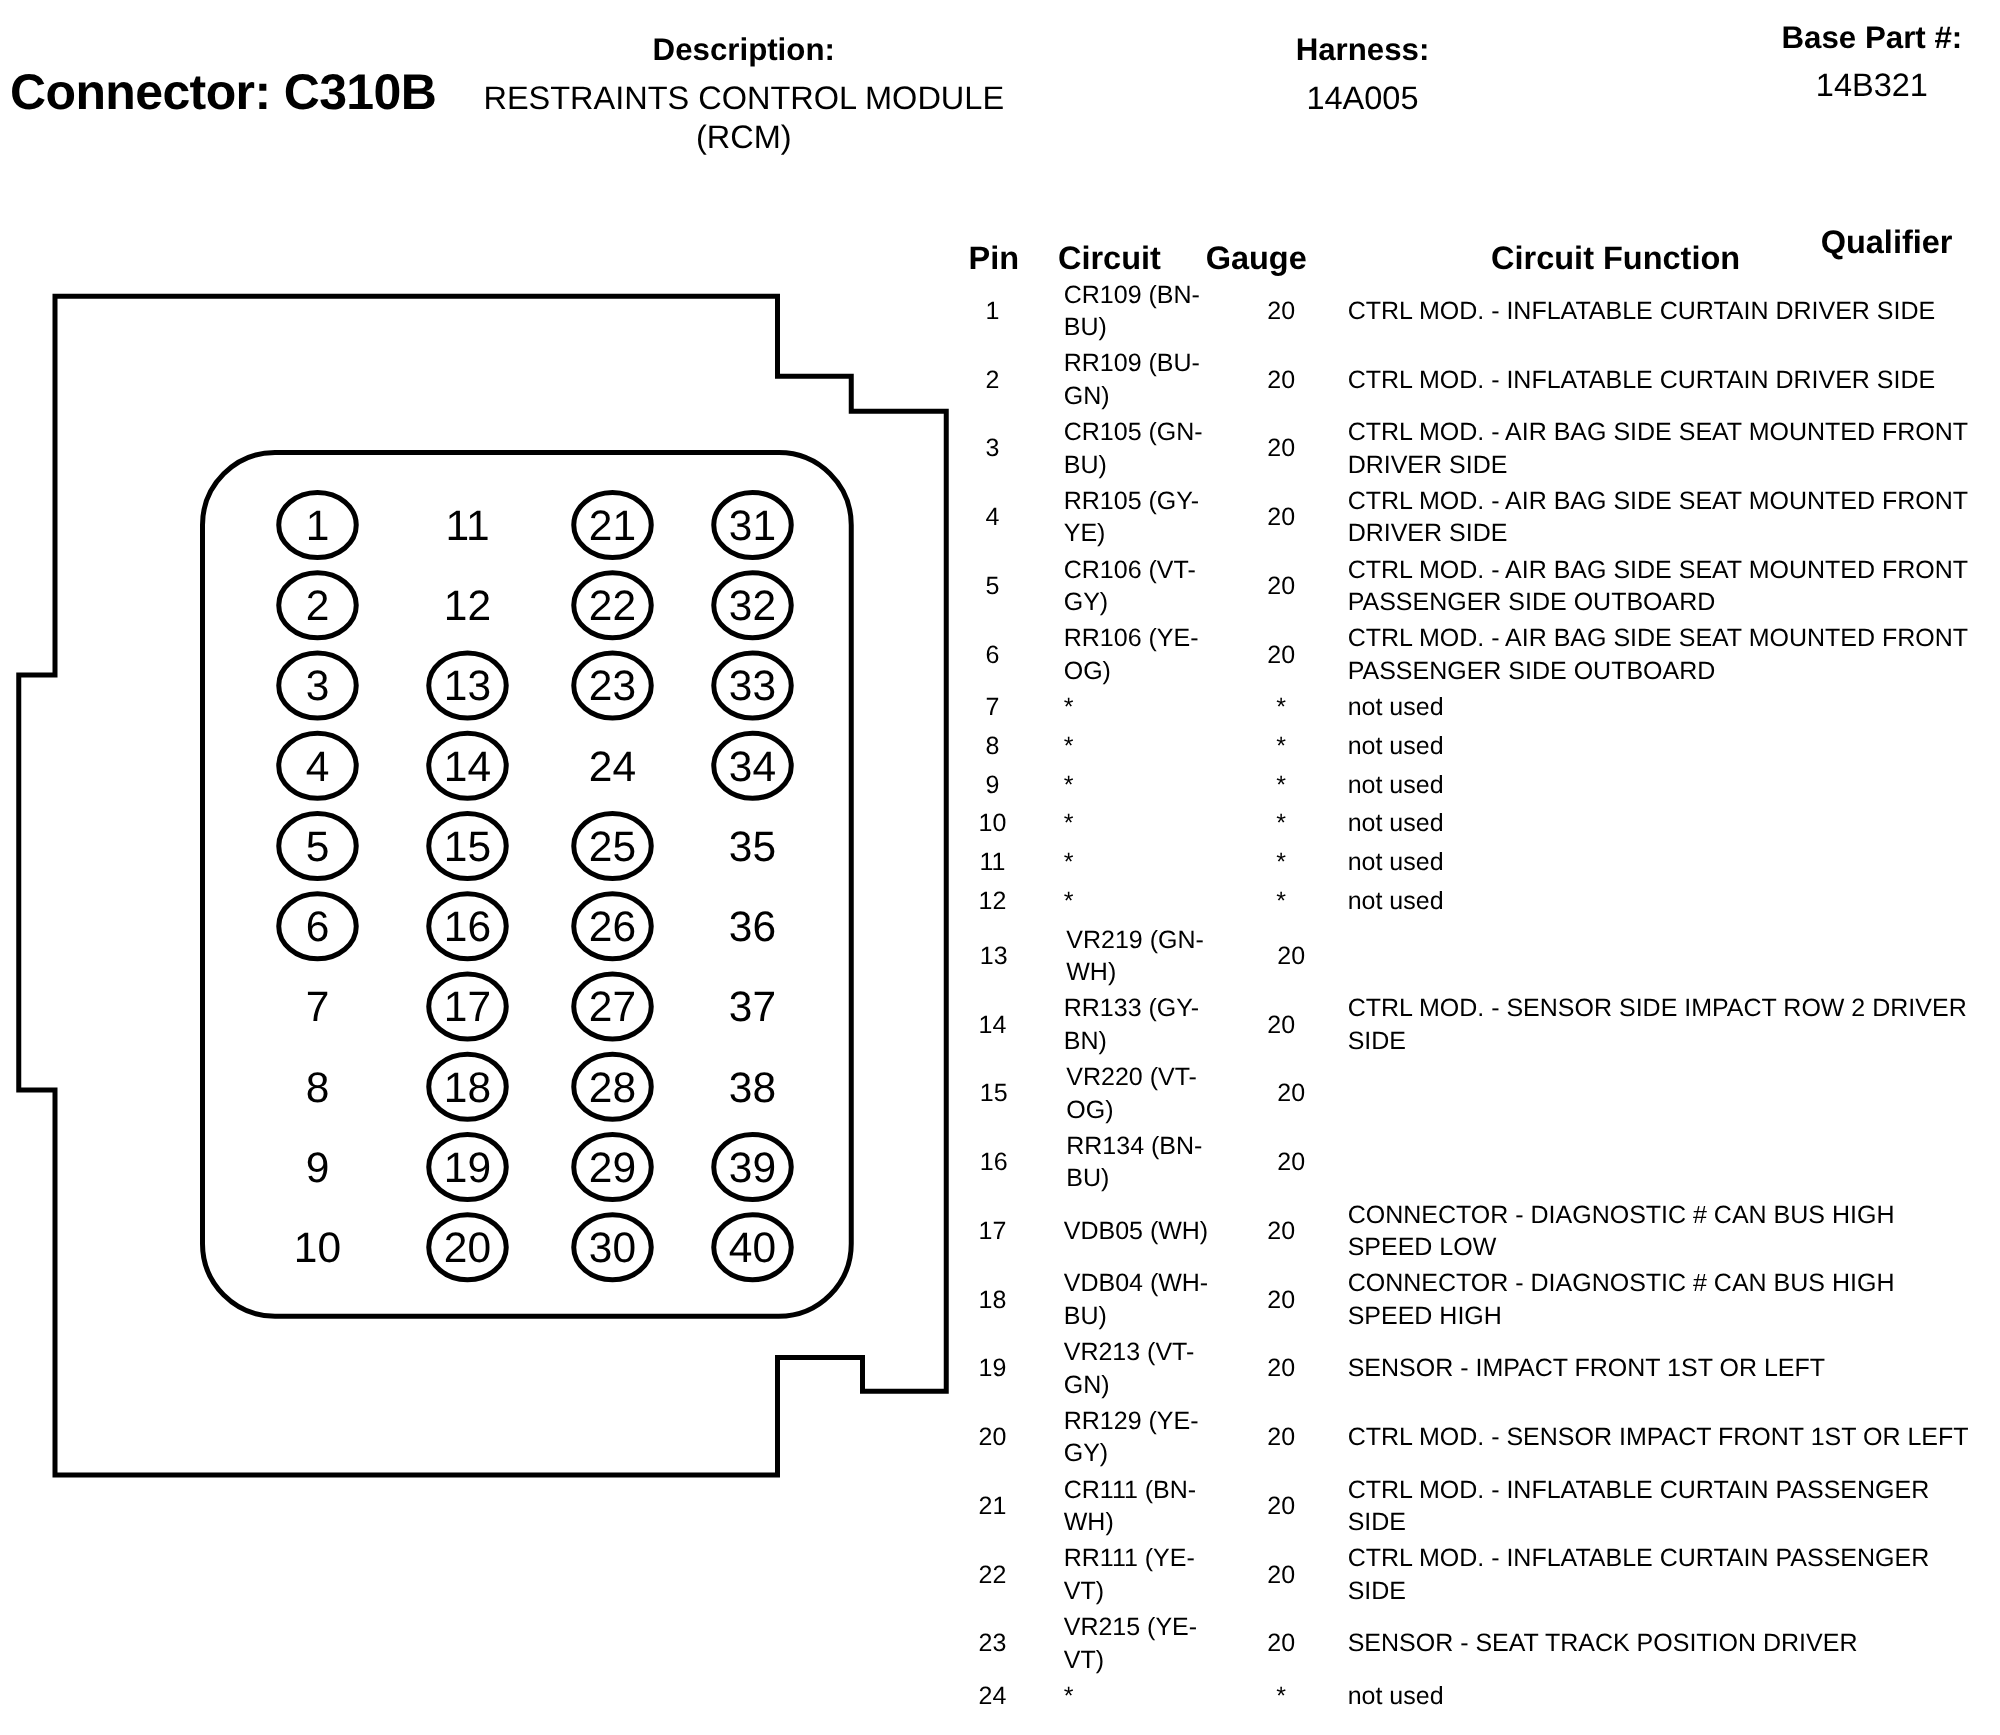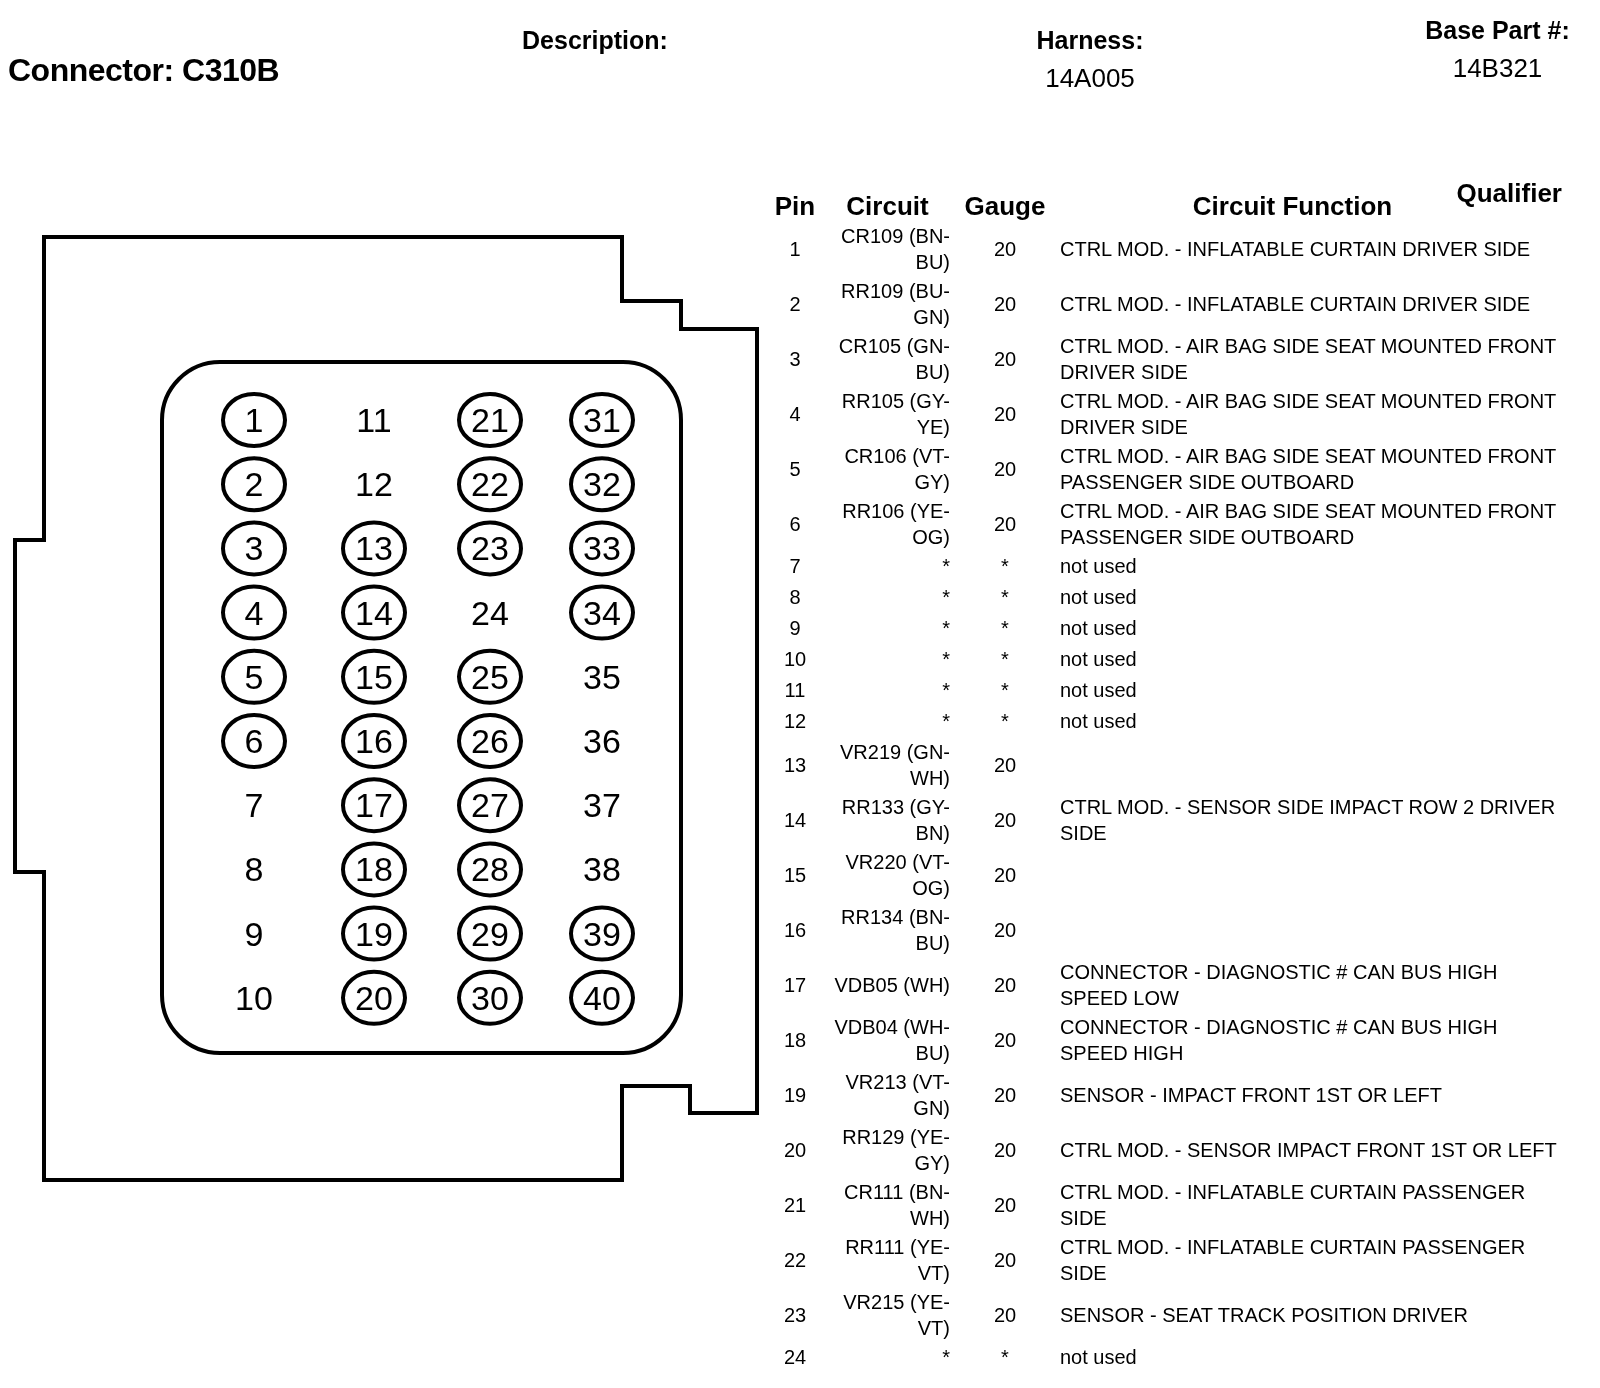"Connector: C310B" #connector-title { font-size: 32px -> 40px }
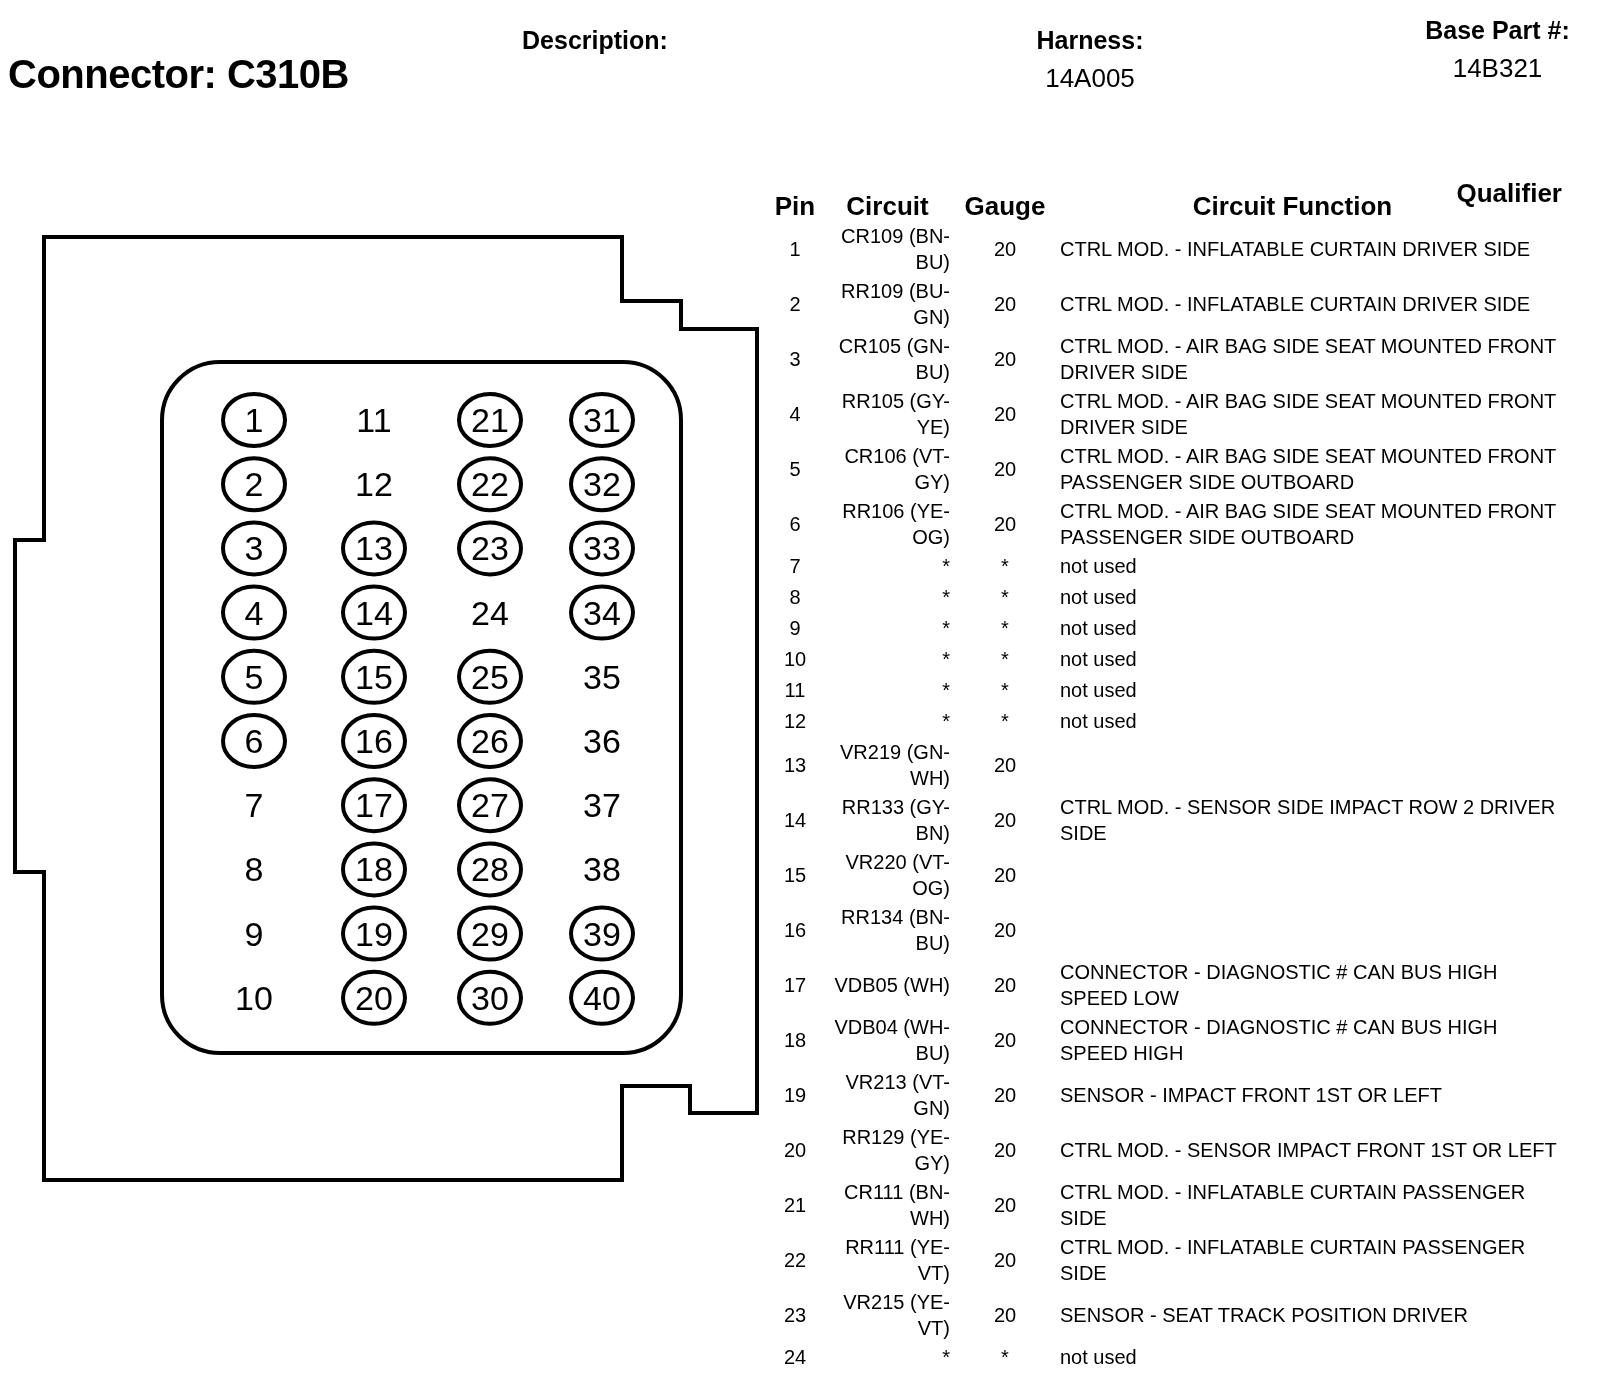"RESTRAINTS CONTROL MODULE" div.hdr-value { html: none -> <div> <div>RESTRAINTS CONTROL MODULE</div> <div>(RCM)</div> </div> }
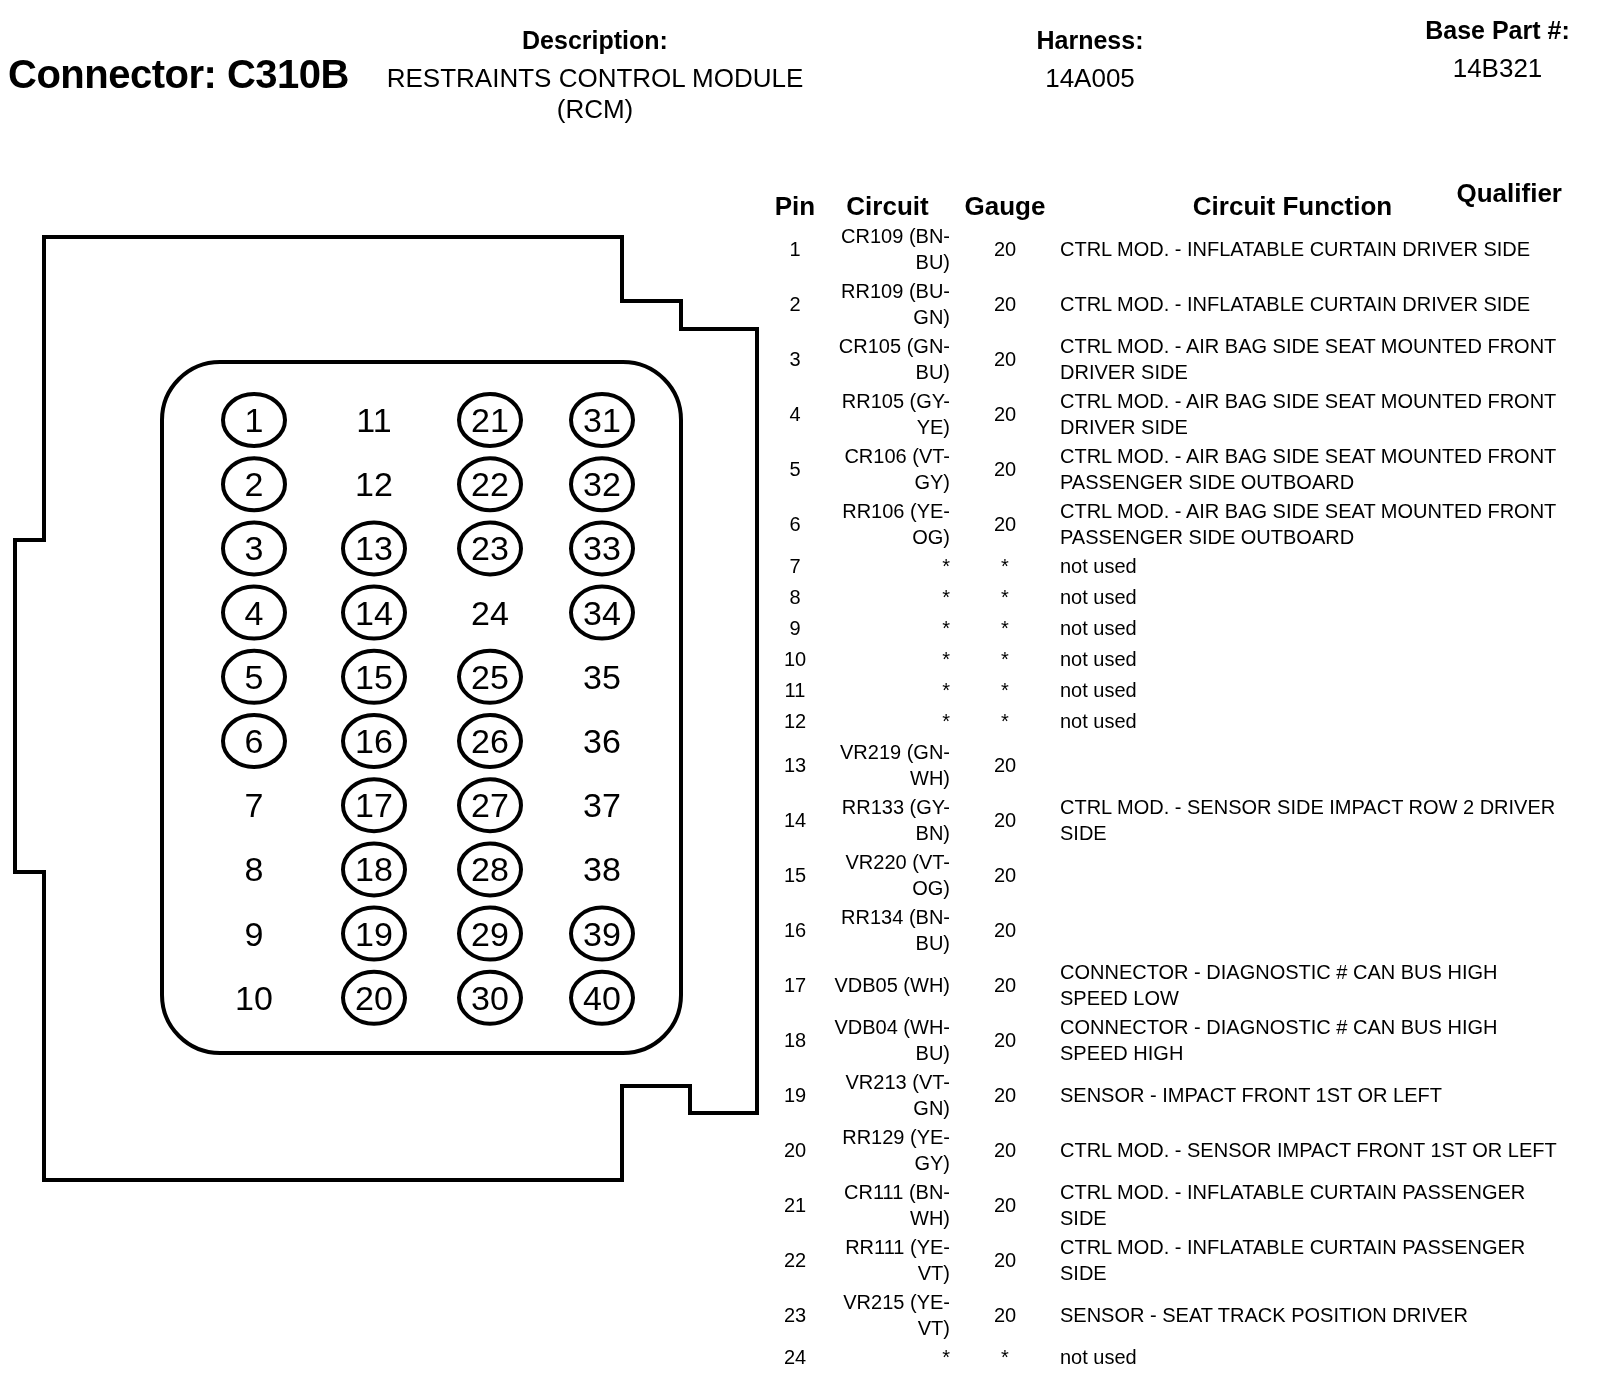"CR109 (BN-" .c-circ { margin-left: none -> 28px; text-align: right -> left }
